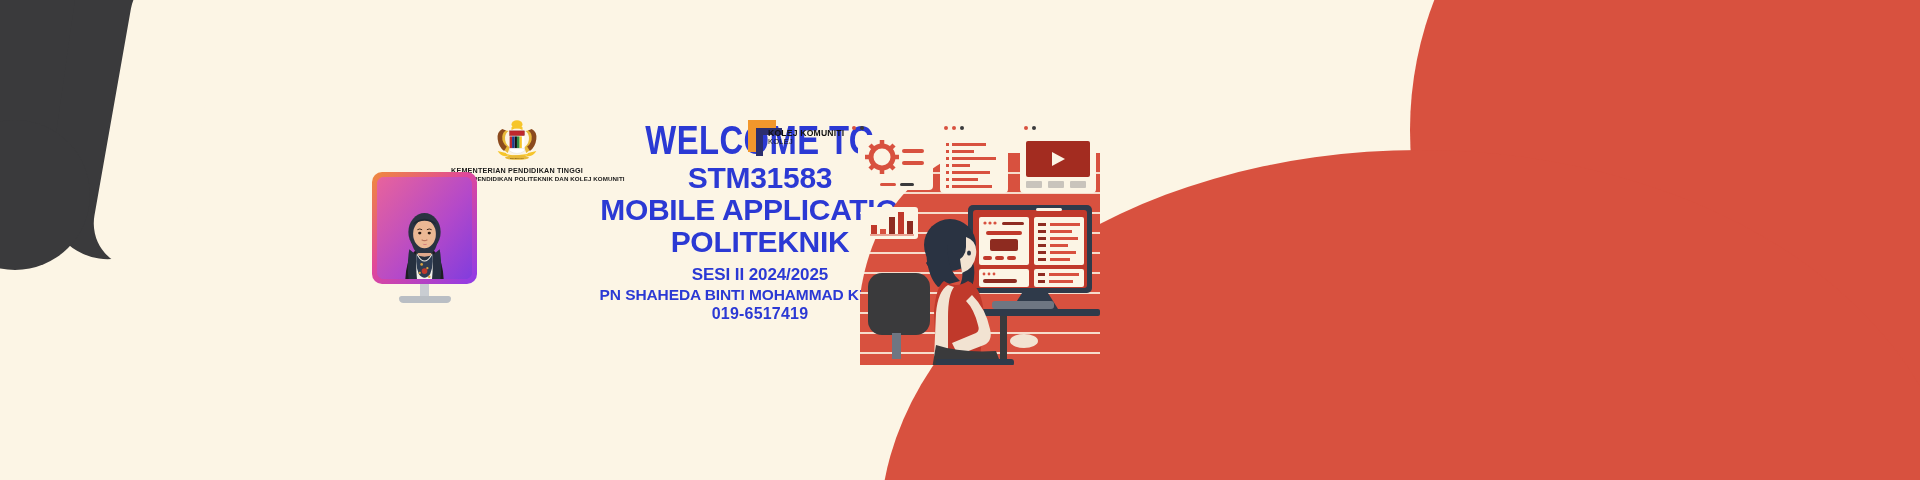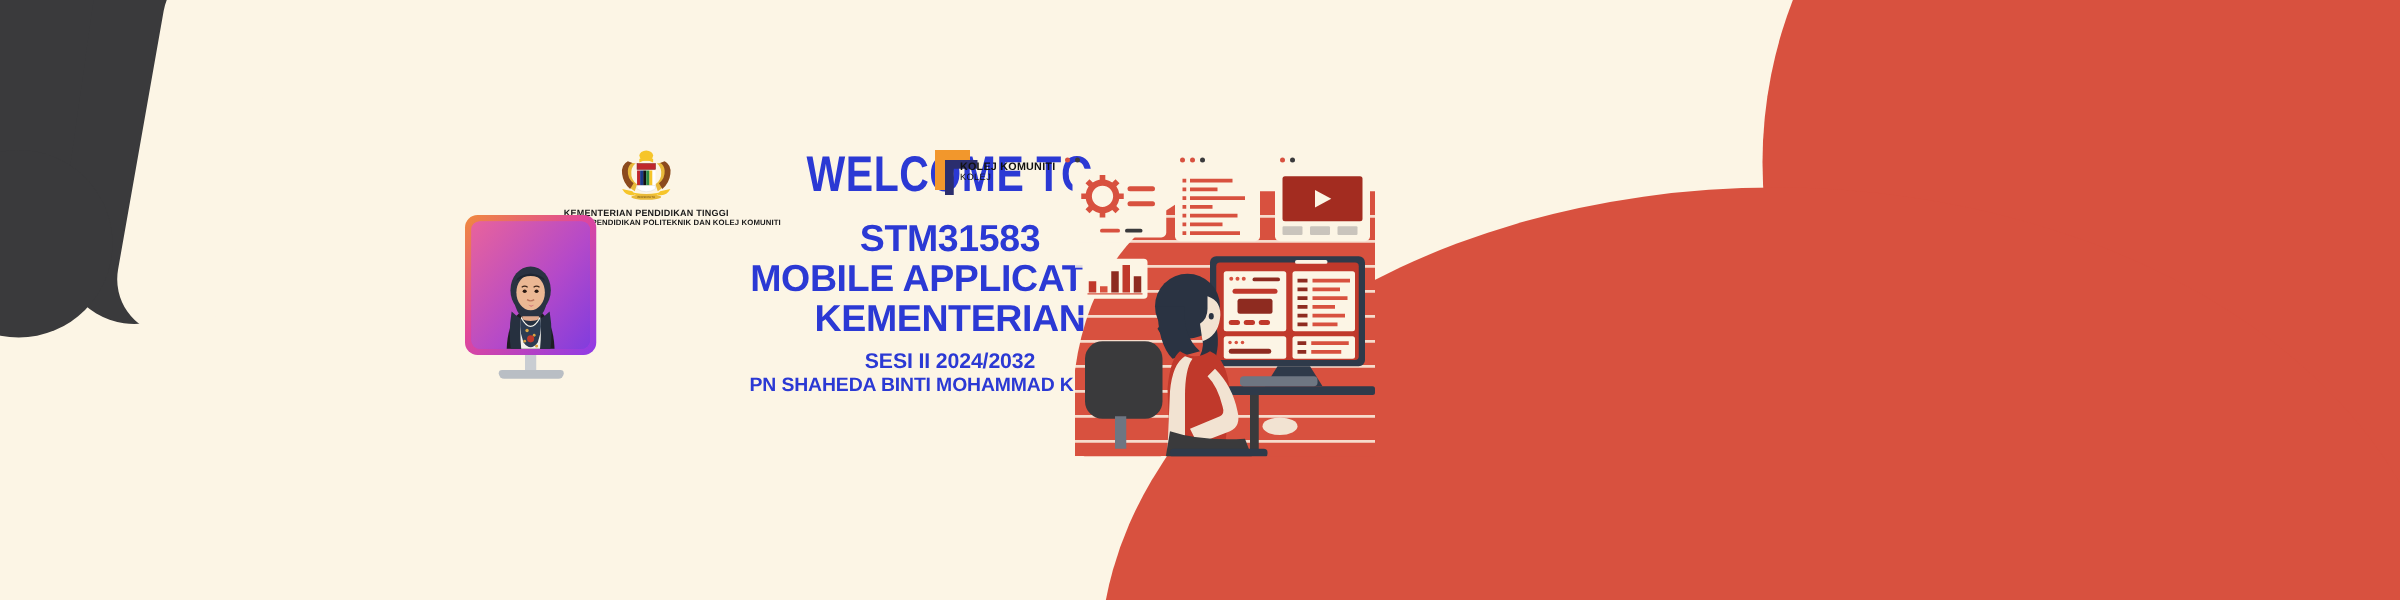"STM31583" .code { margin-top: 16px -> 2px }
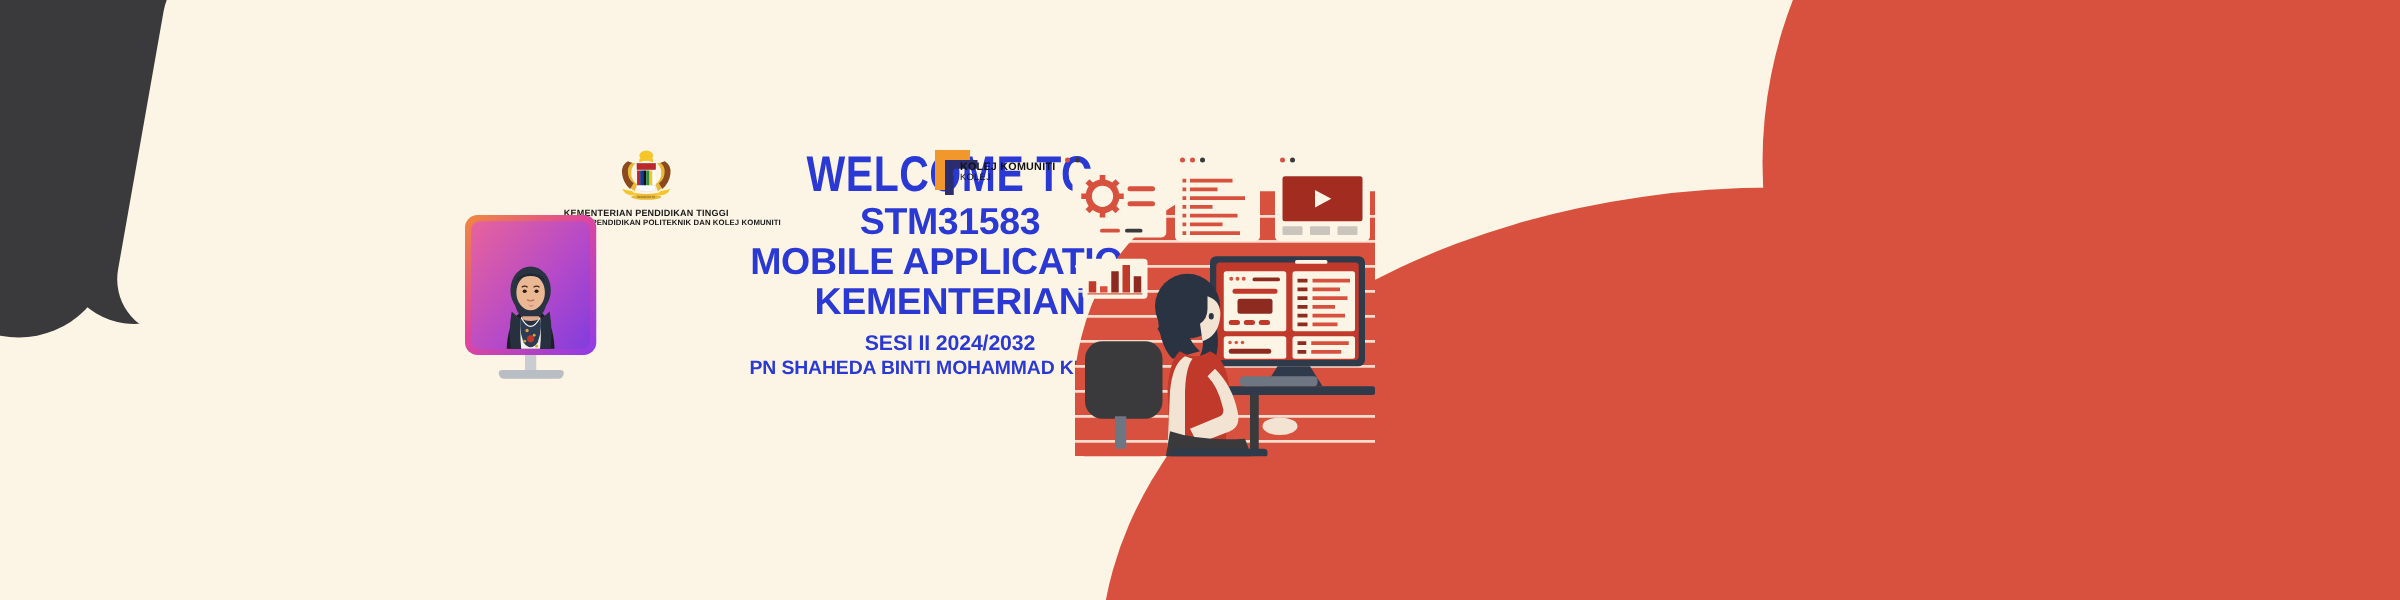"KEMENTERIAN" div.subject { text: KEMENTERIAN -> POLITEKNIK }
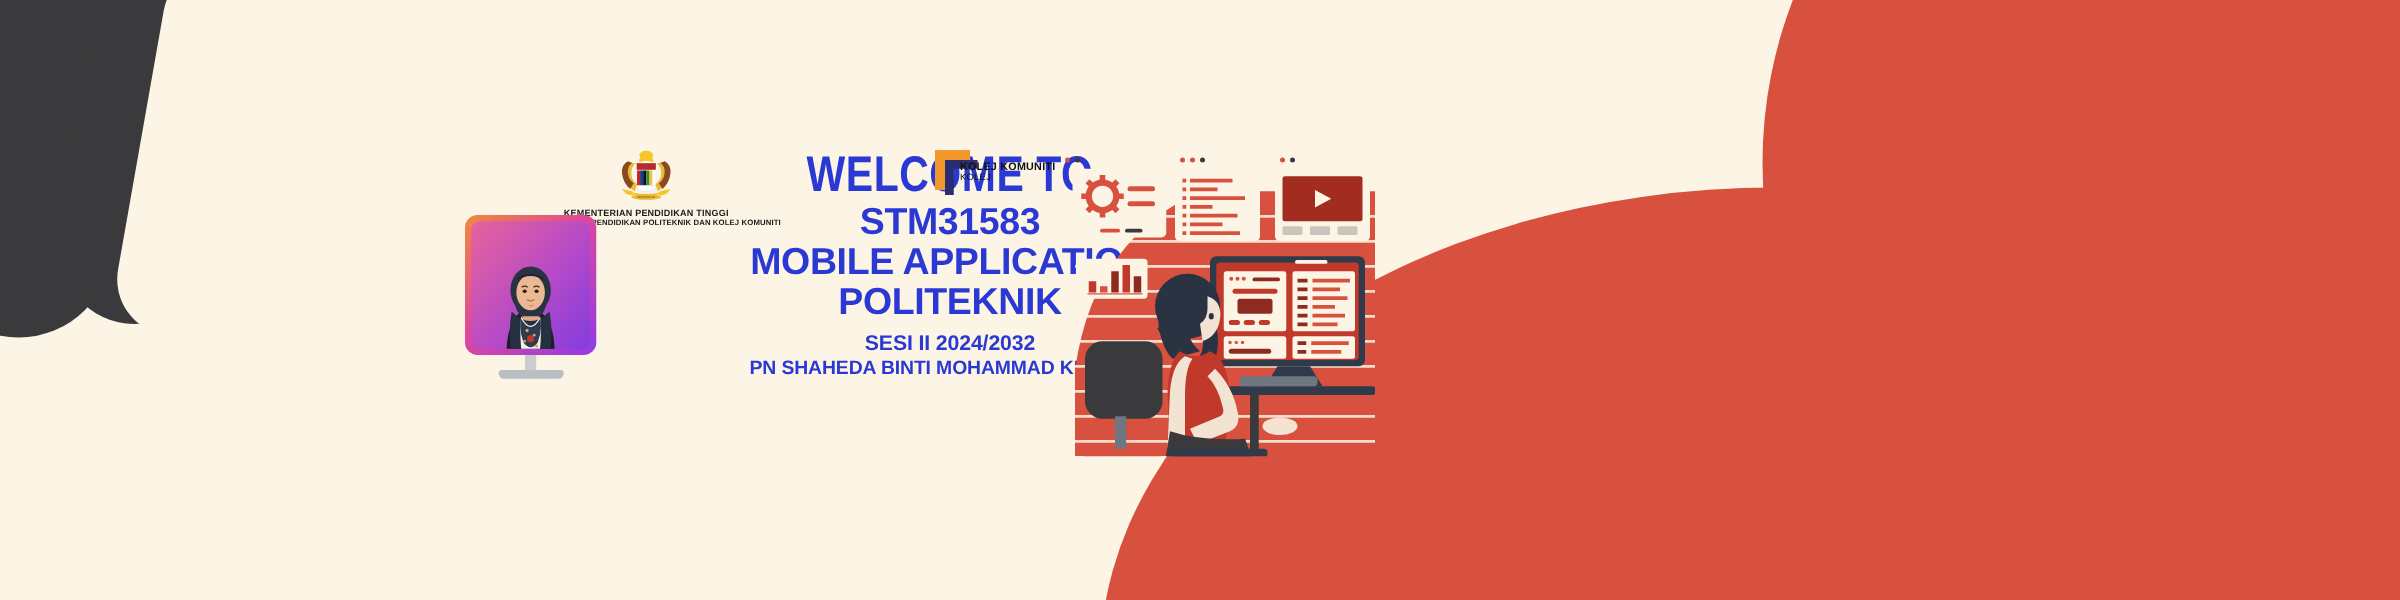"SESI II 2024/2032" div.sesi { text: 2024/2032 -> 2024/2025 }
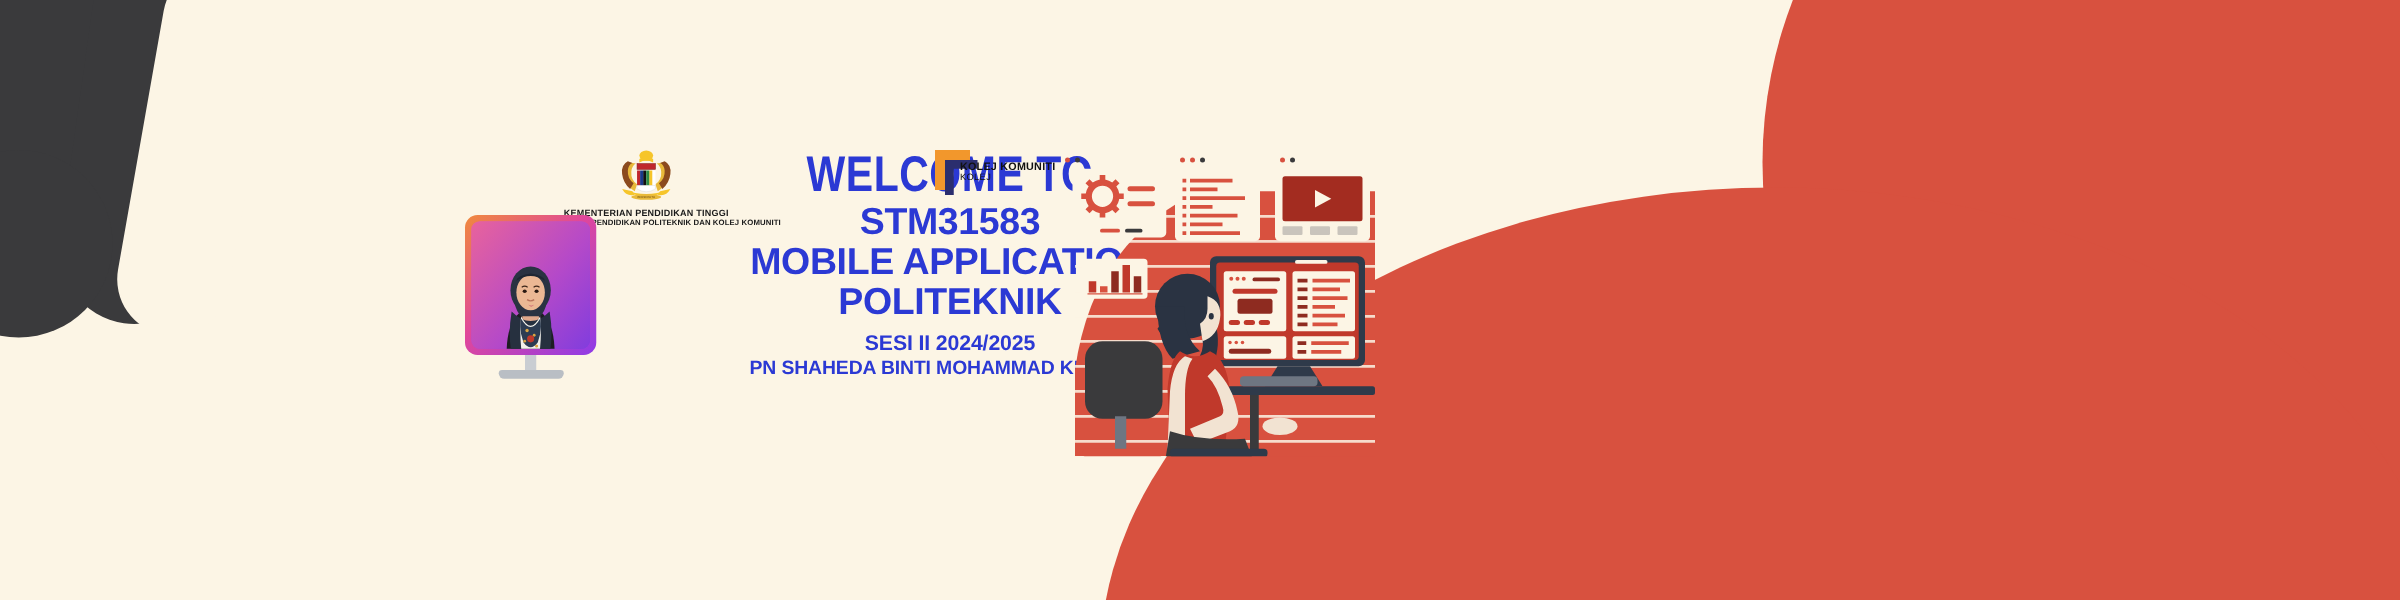"019-6517419" div.phone { html: none -> <div>019-6517419</div> }
